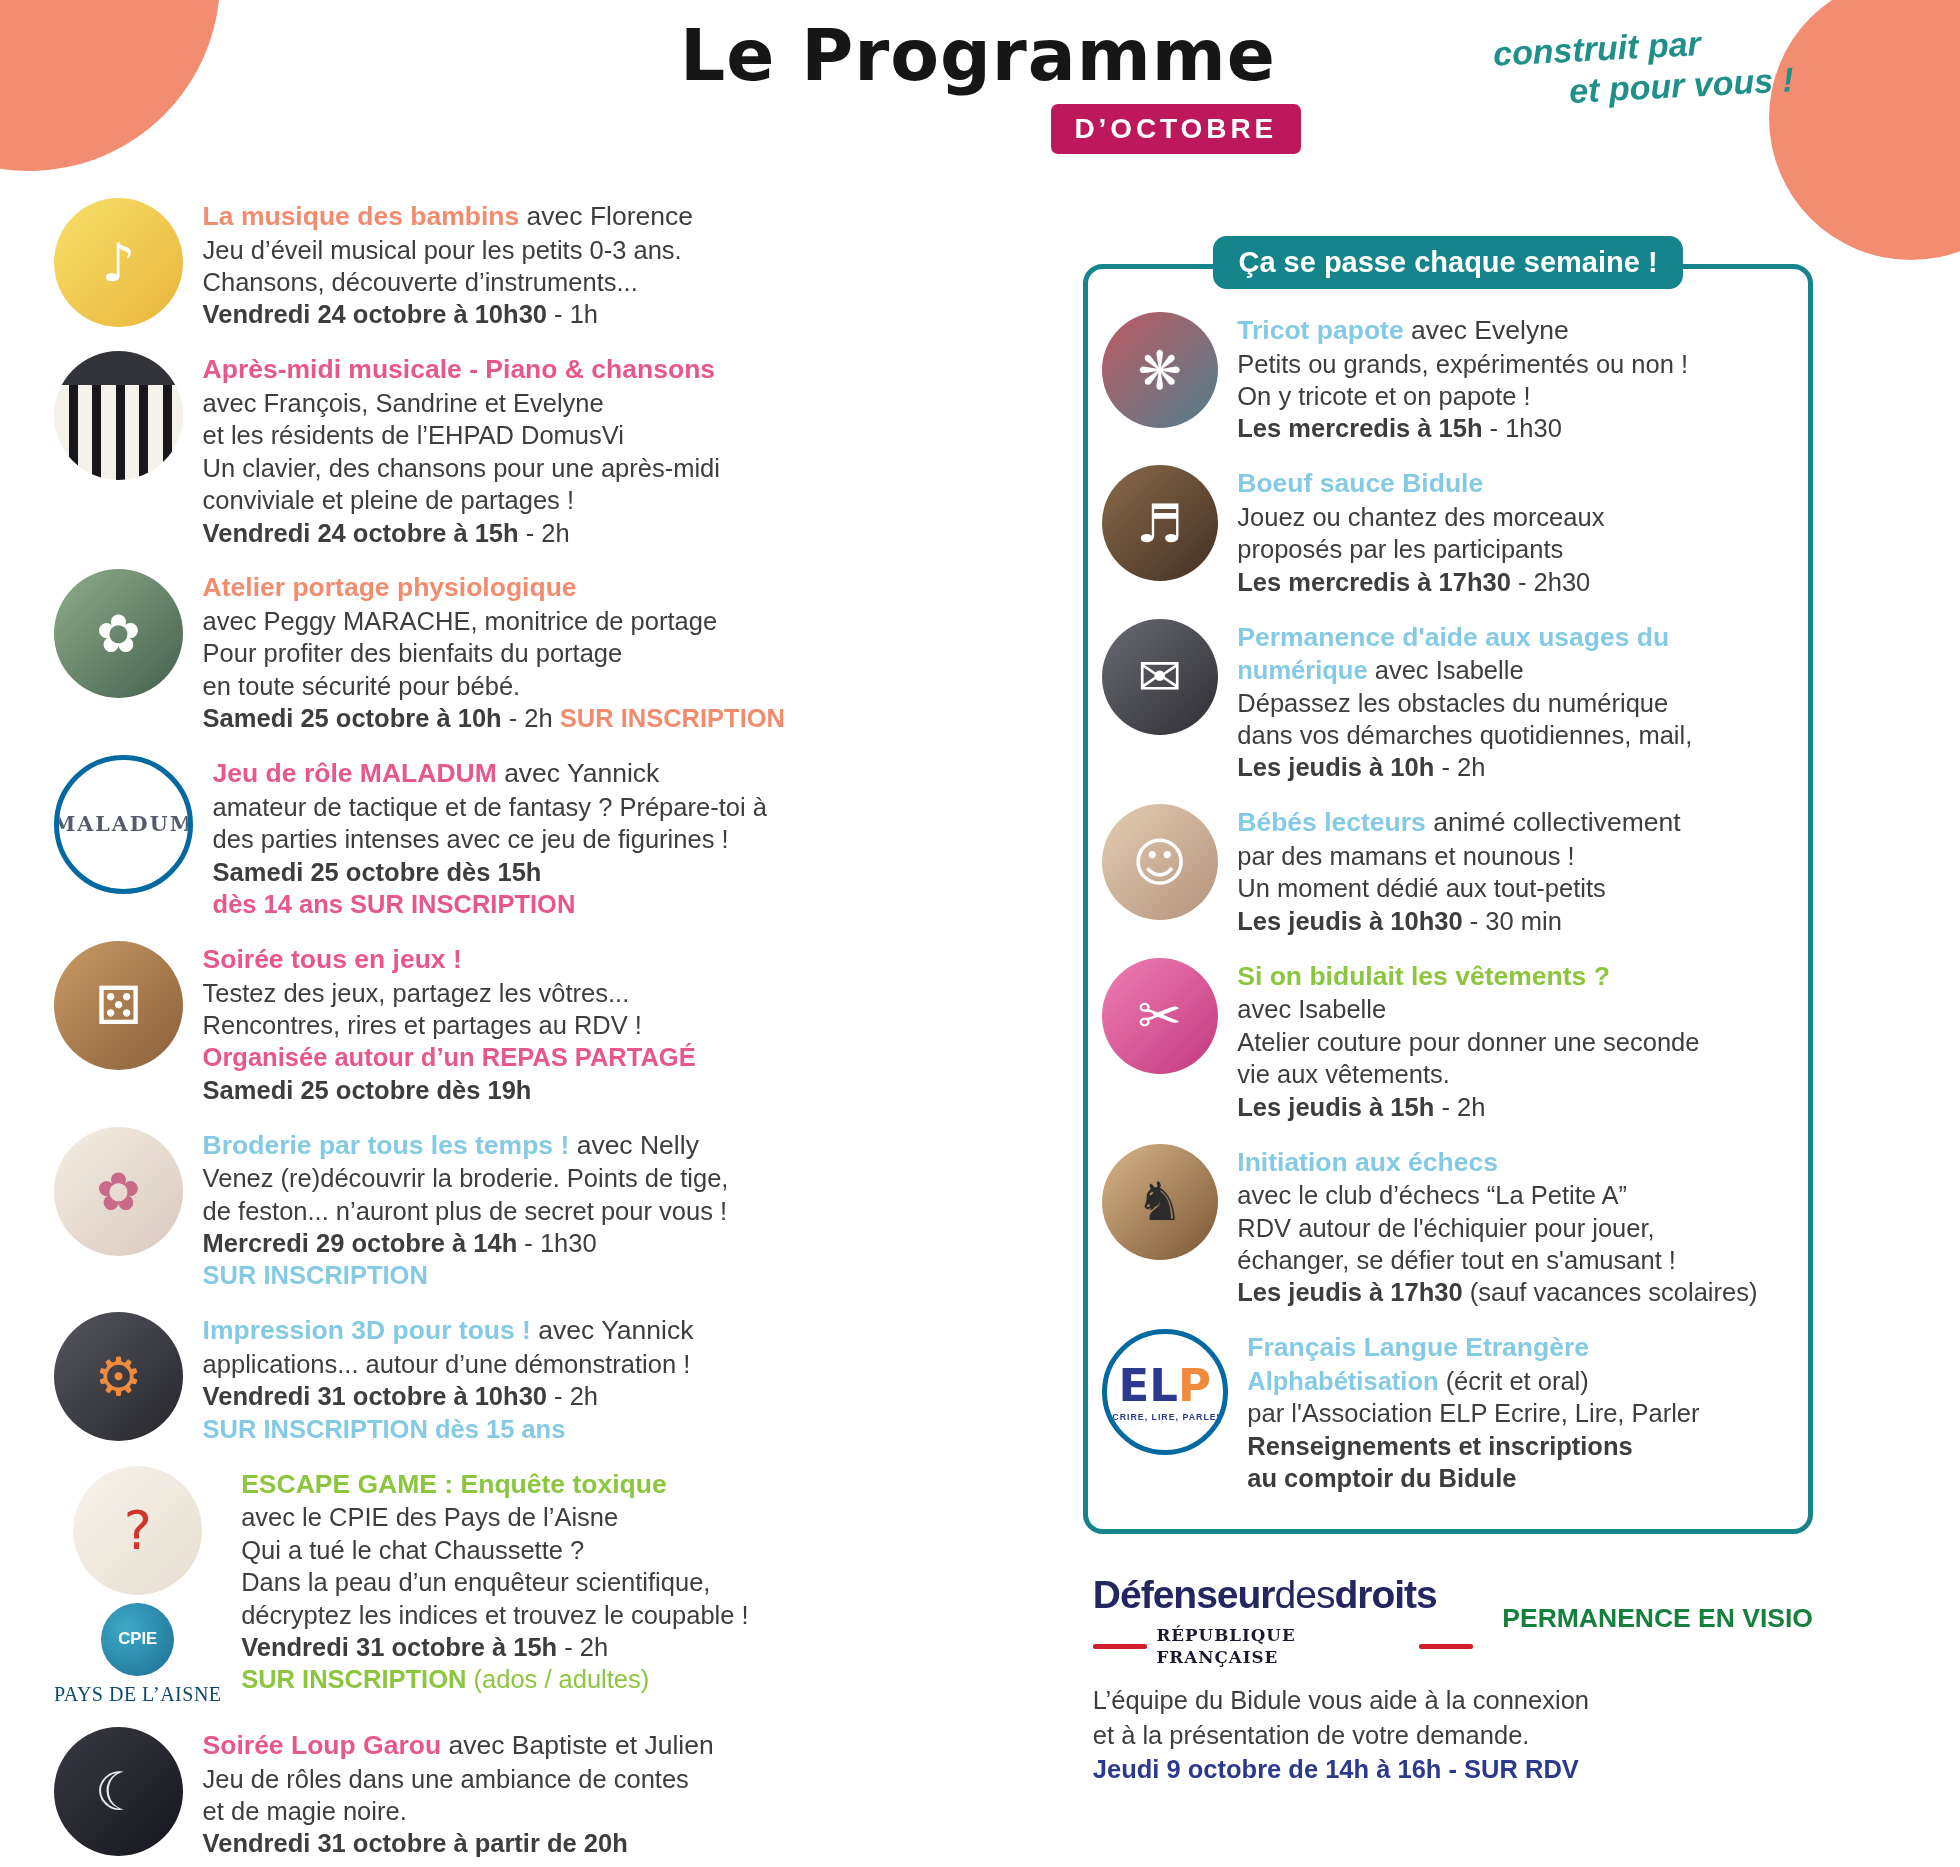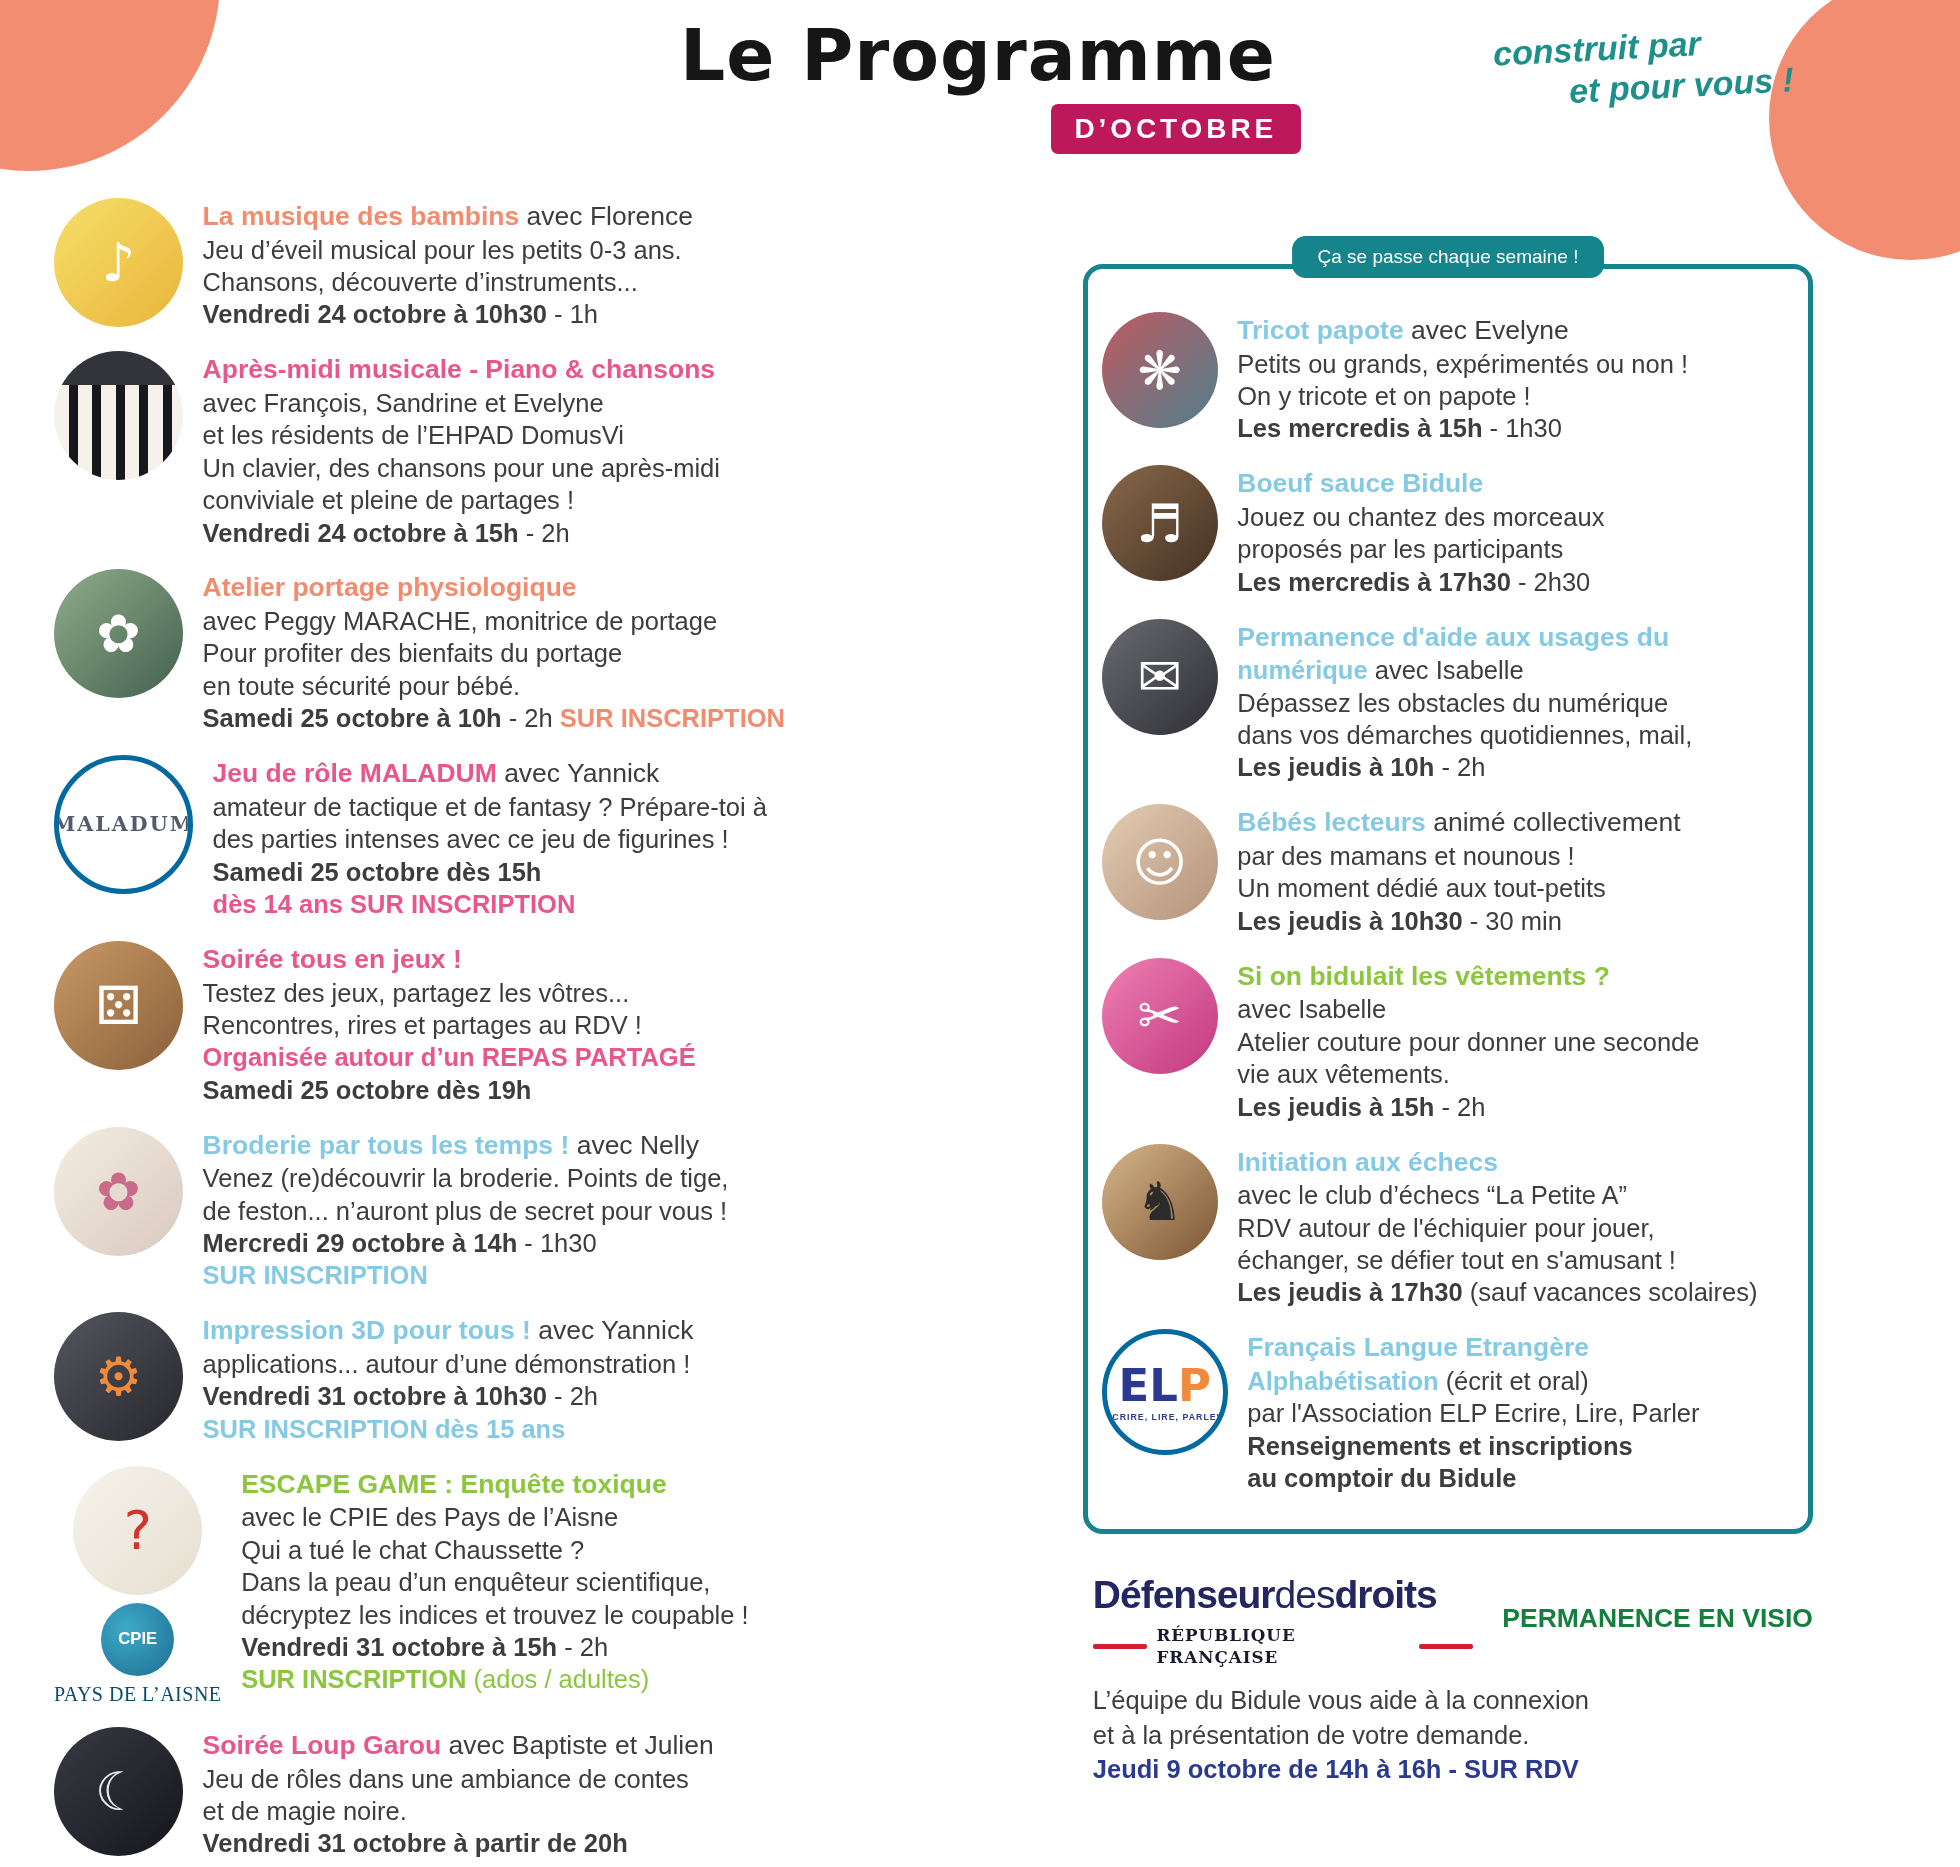"Ça se passe chaque semaine" .weekly-badge { font-size: 19px -> 29px; font-weight: normal -> bold }
